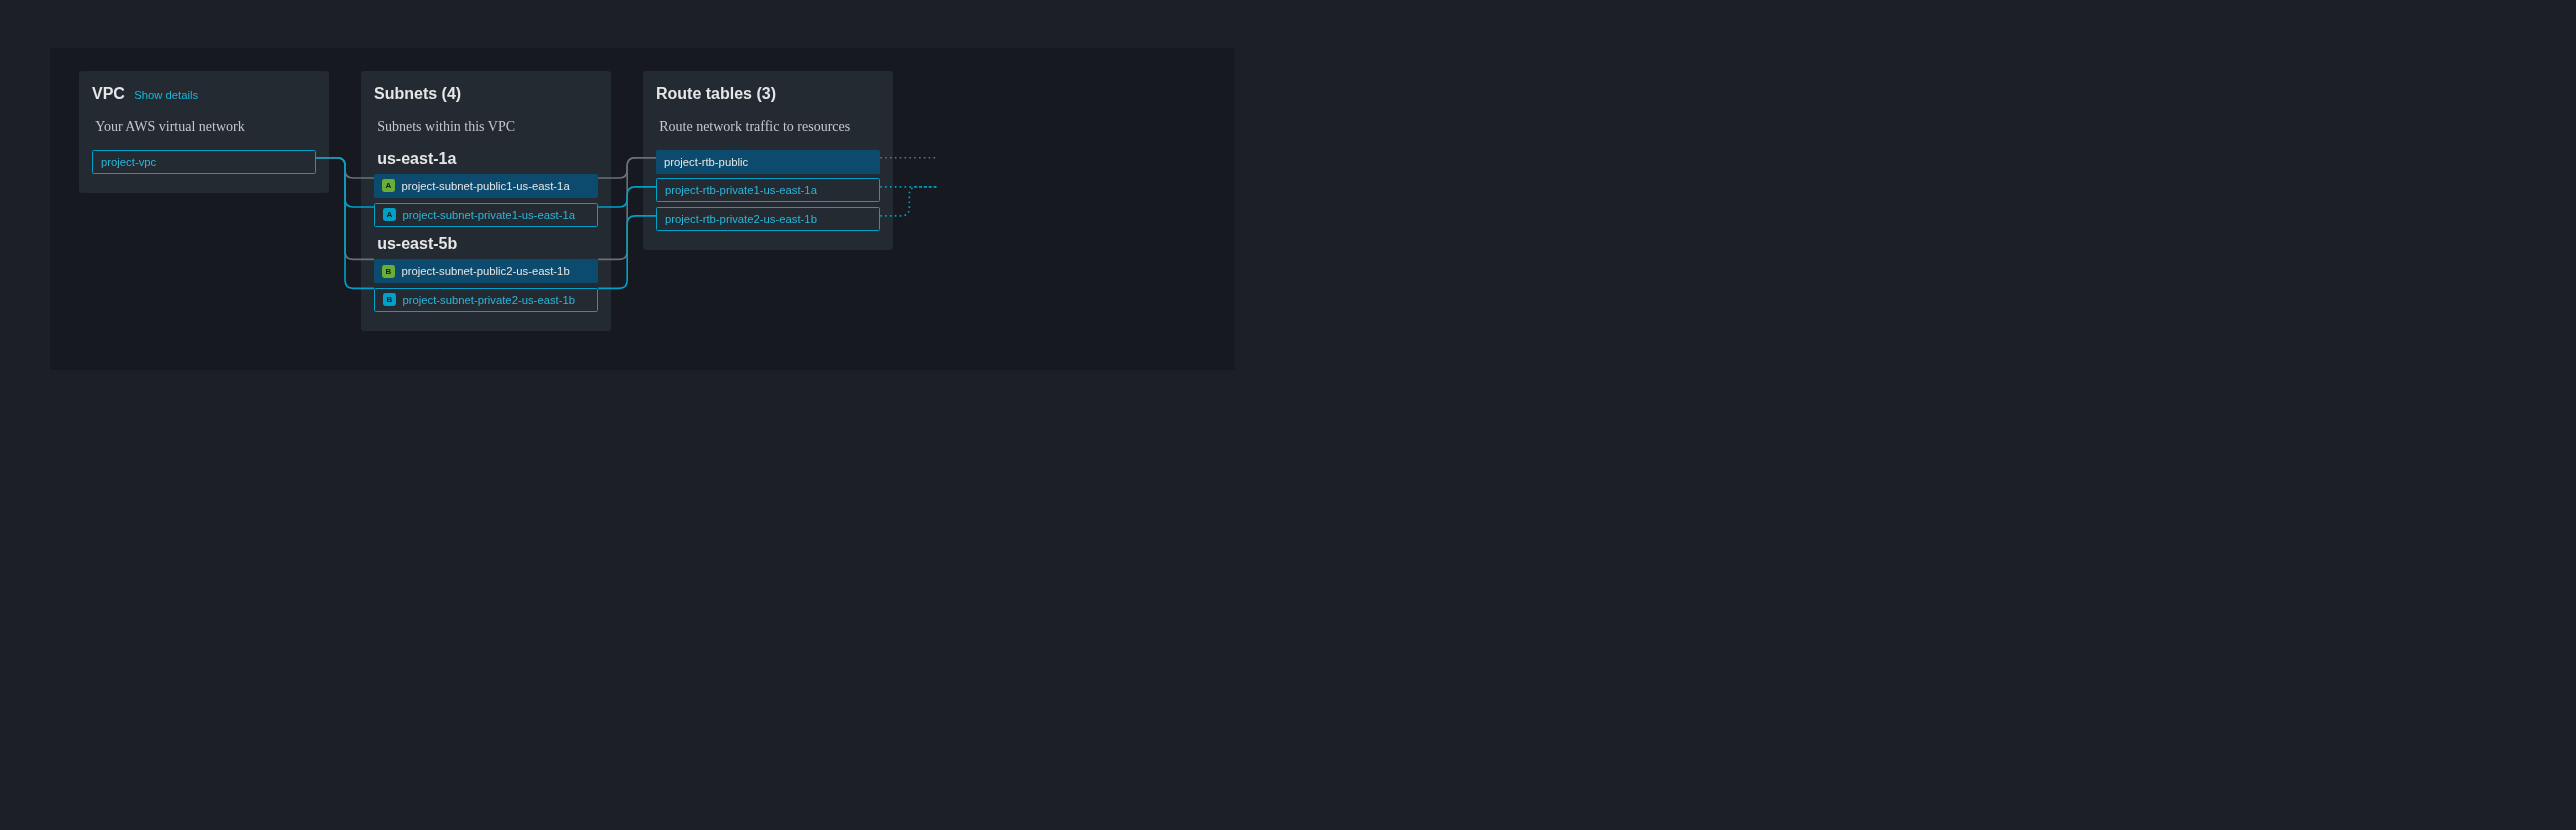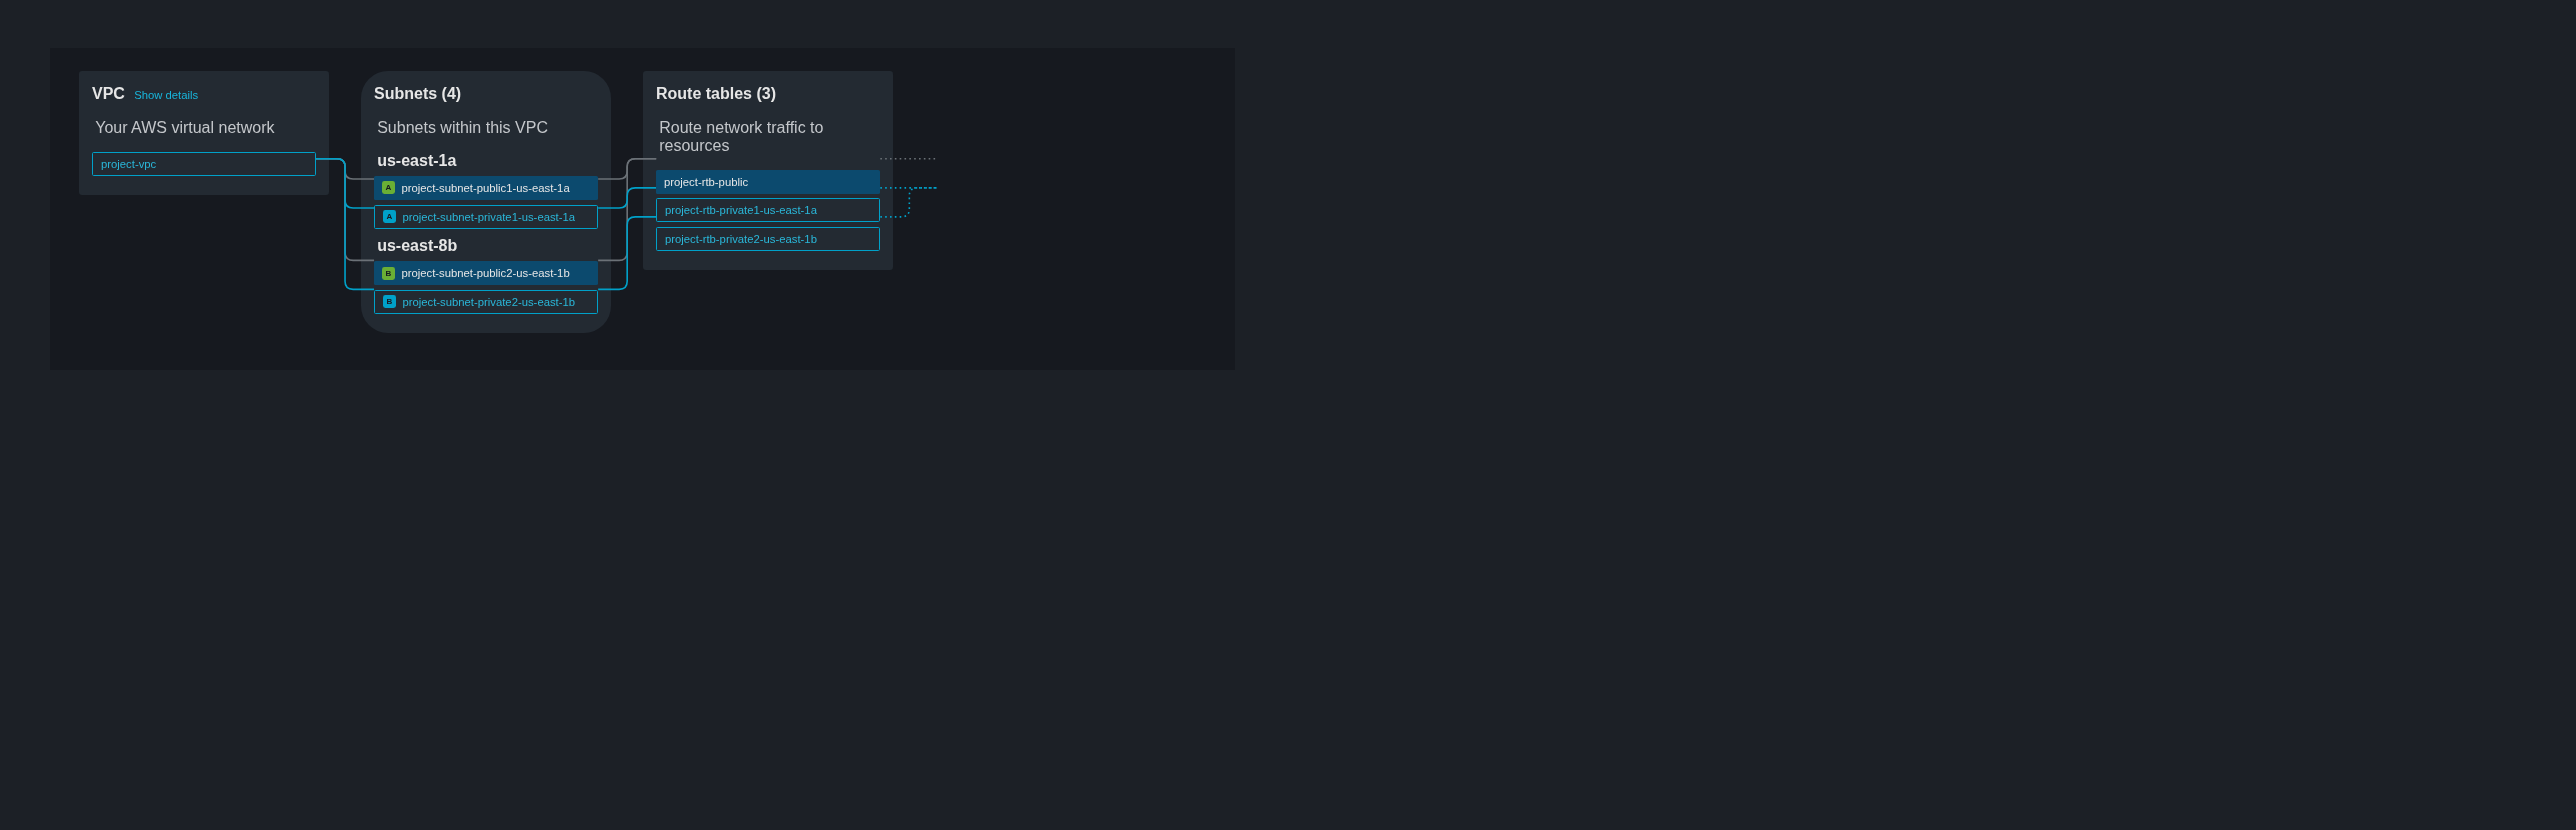"Subnets (4)" .col-sub { border-radius: 27px -> none }
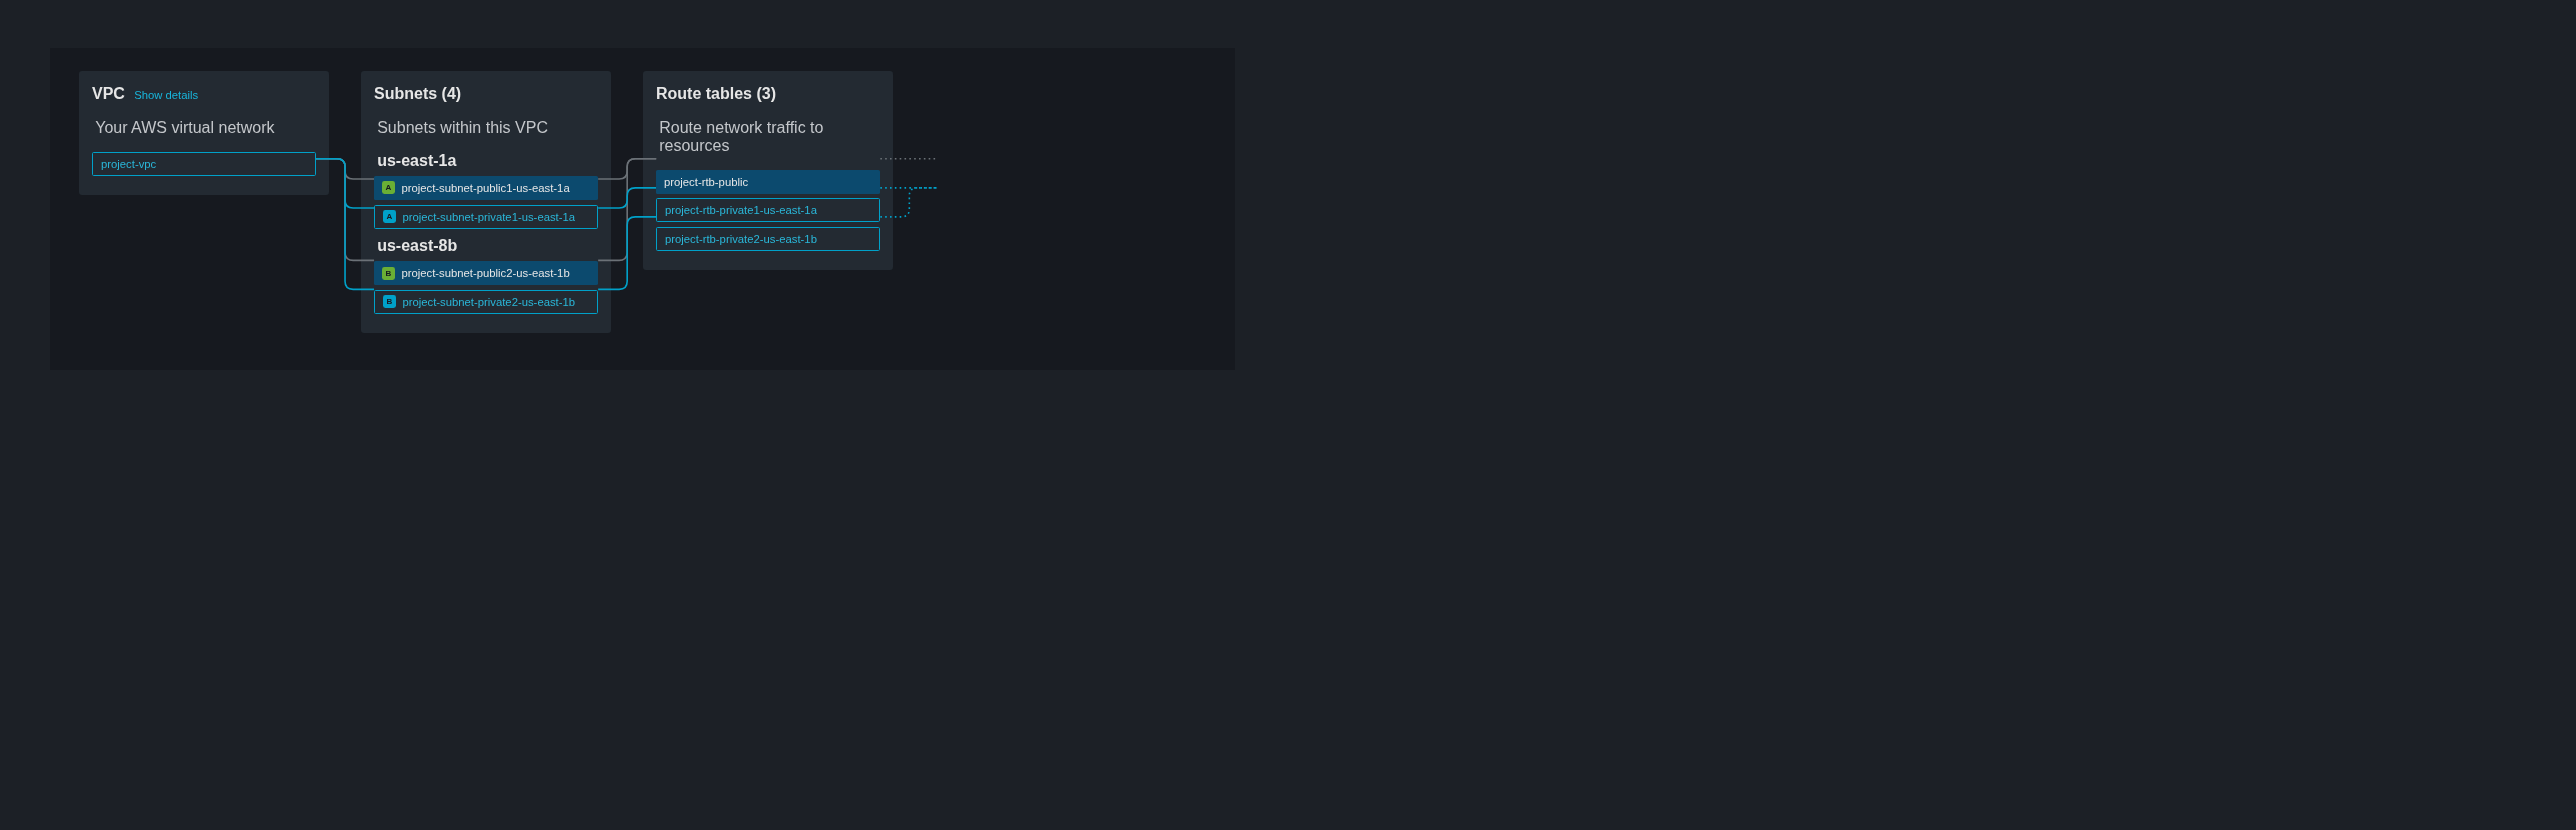"Your AWS virtual network" .card-sub { font-family: none -> Liberation Serif, serif; font-size: 16px -> 14px }
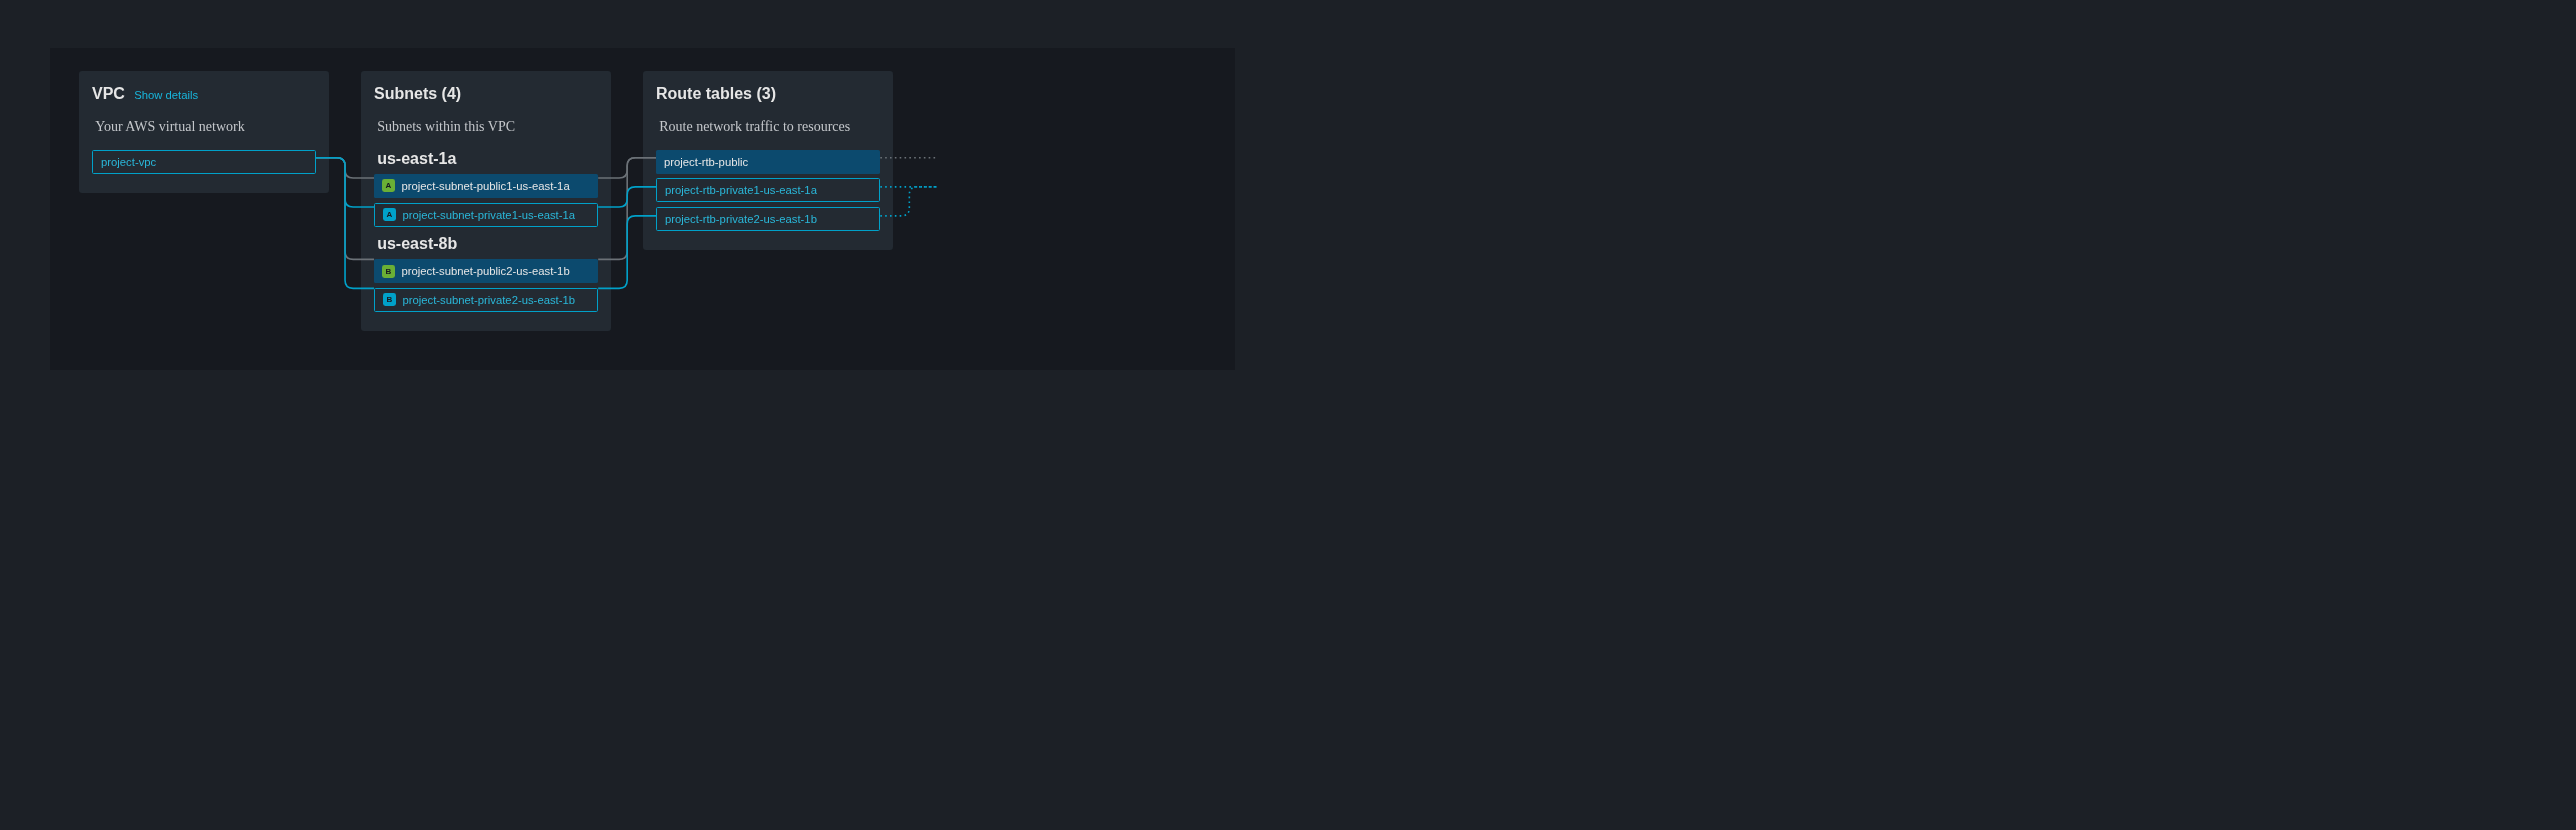"us-east-8b" div.az-label { text: us-east-8b -> us-east-5b }
